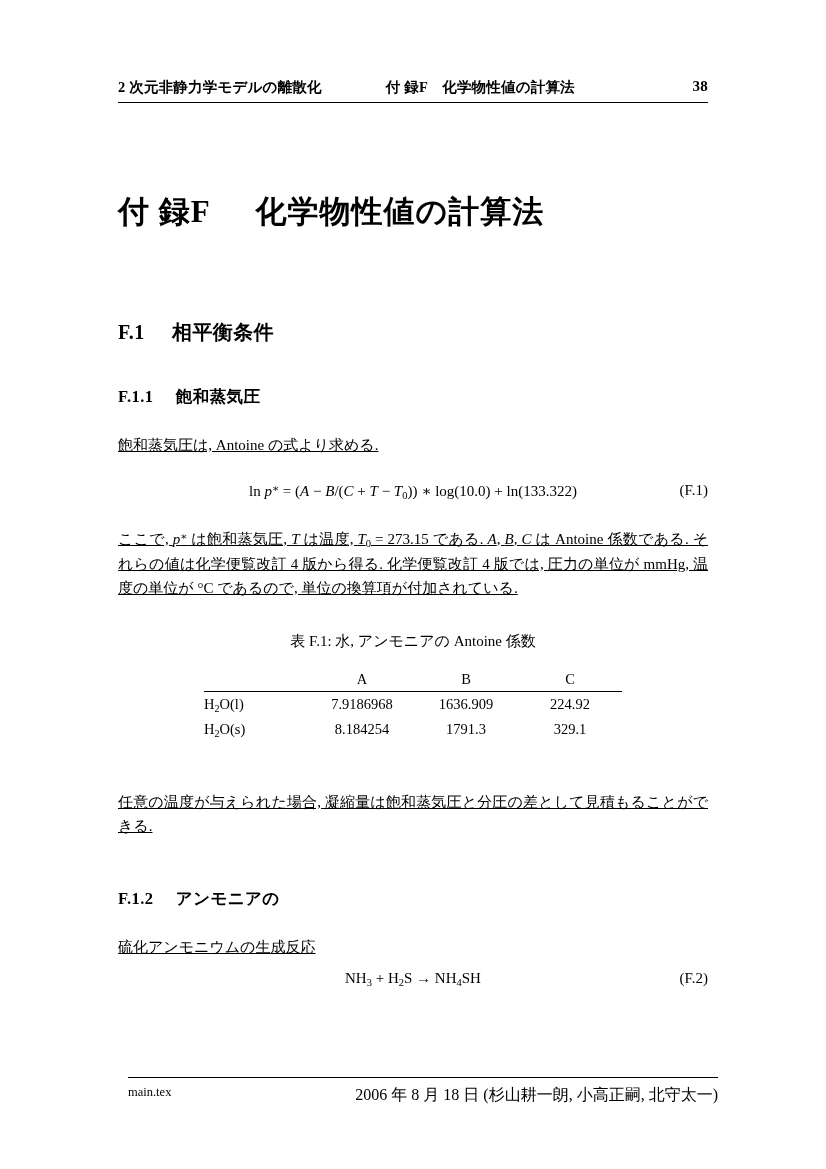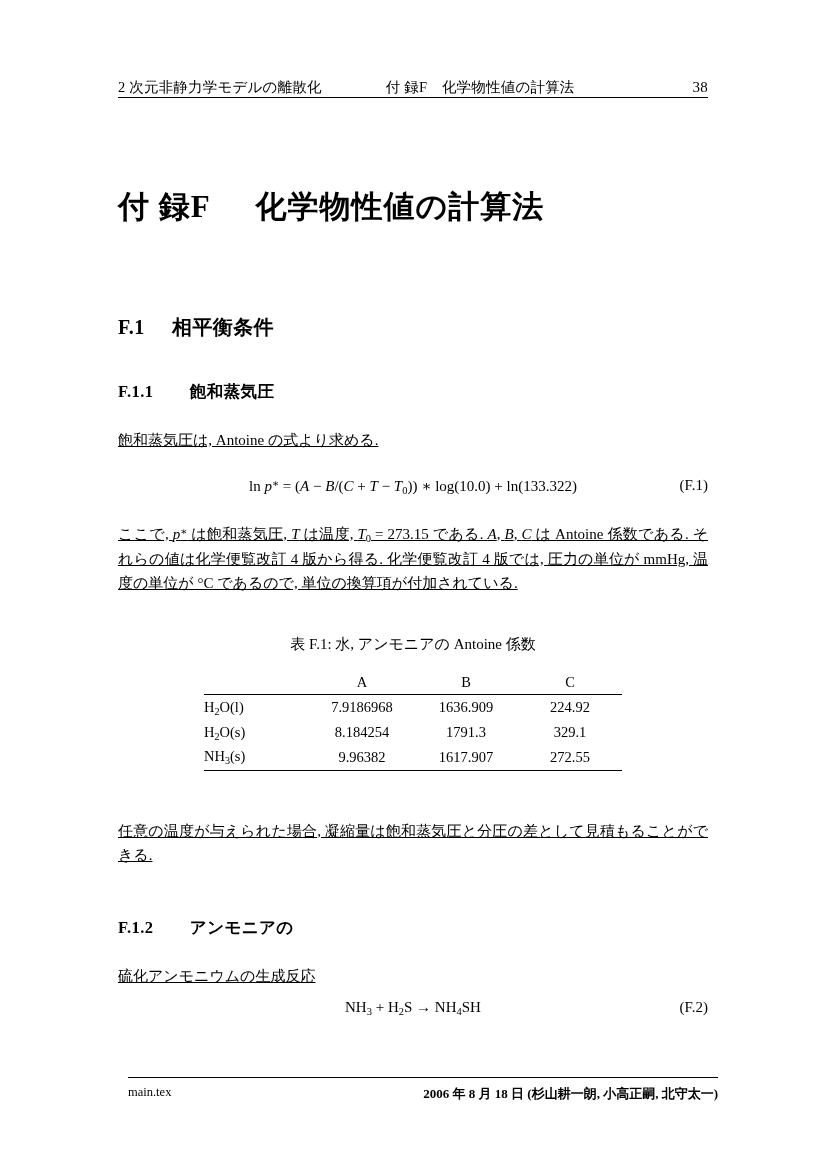"2 次元非静力学モデルの離散化" .runhead { align-items: center -> flex-start; font-weight: normal -> bold; padding-bottom: none -> 5px }
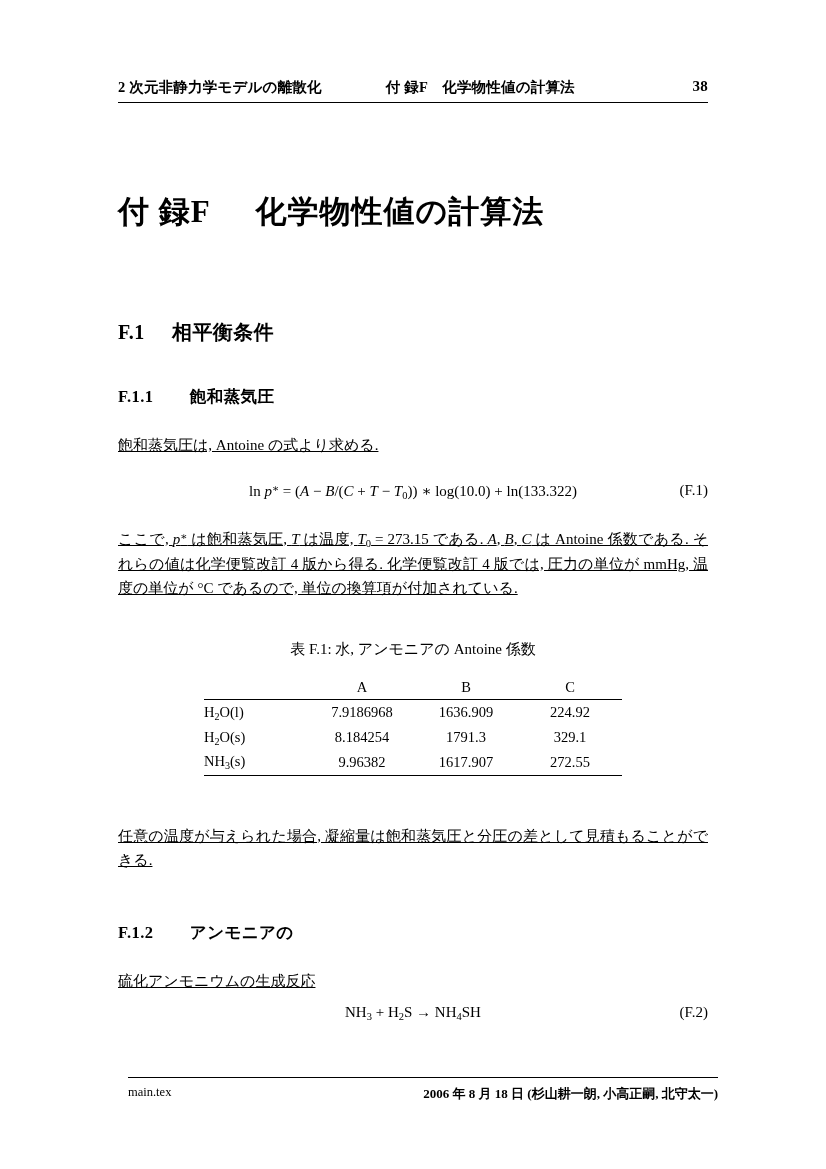"F.1.1" h3.subsection .num { margin-right: 32px -> 18px }
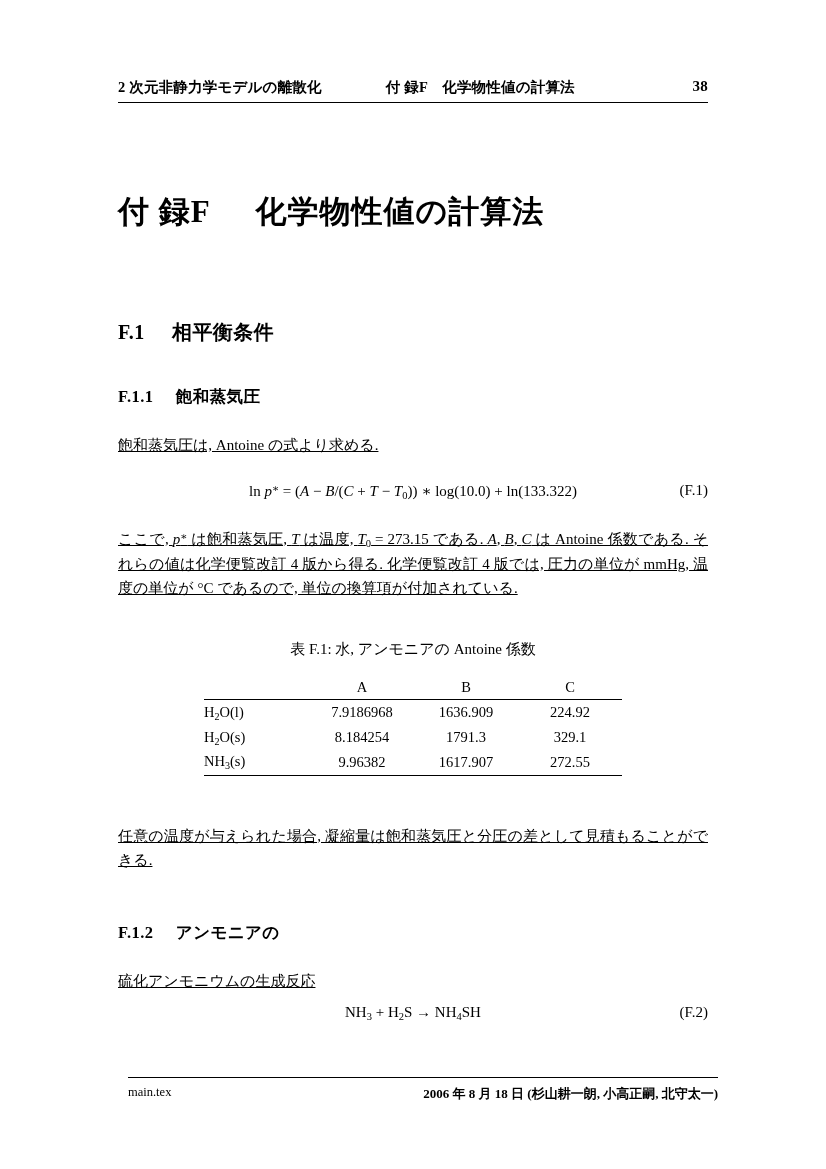"表 F.1: 水, アンモニアの Antoine" .table-block { margin-top: 40px -> 32px }
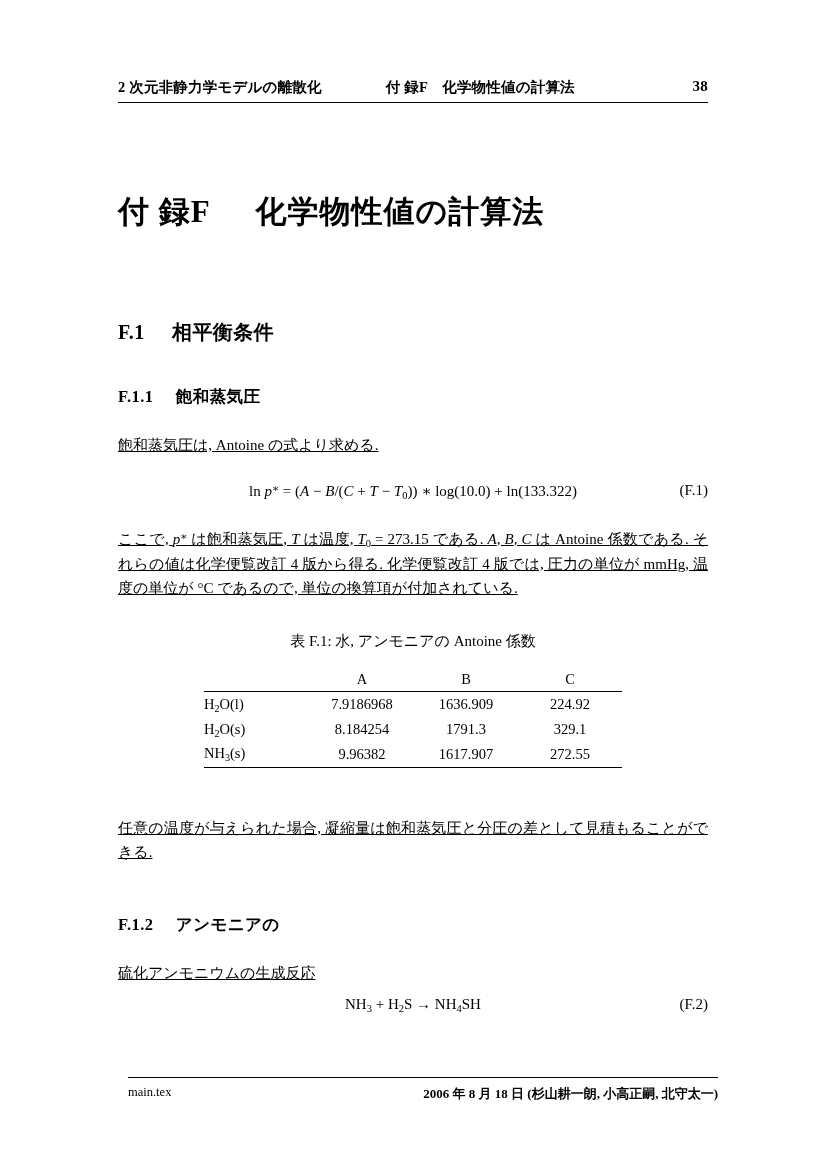"NH3(s)" tr.hrule-bot { html: <tr> <td>NH<sub>3</sub>(s)</td> <td>9.96382</td> <td>1617.907</td> <td>272.55</td> </tr> -> none }
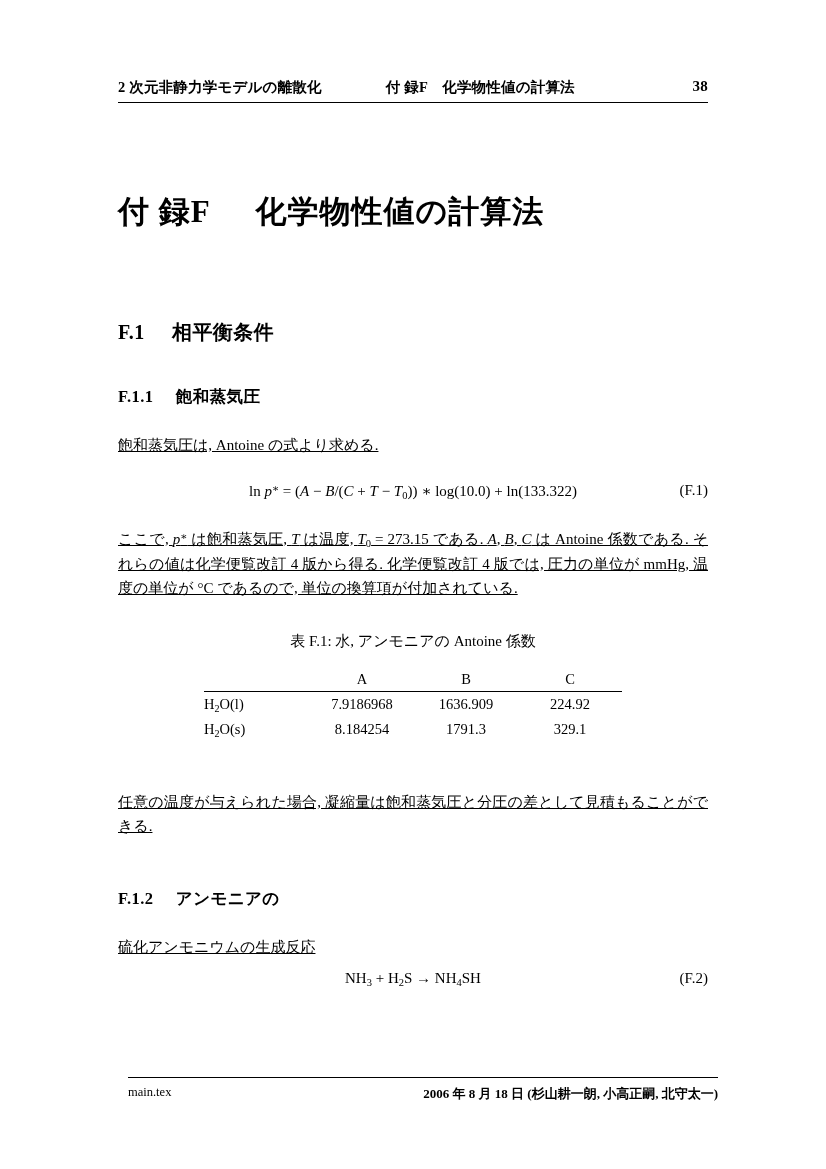"2006 年 8 月 18" .footer .f-right { font-size: 13px -> 16px; font-weight: bold -> none }
